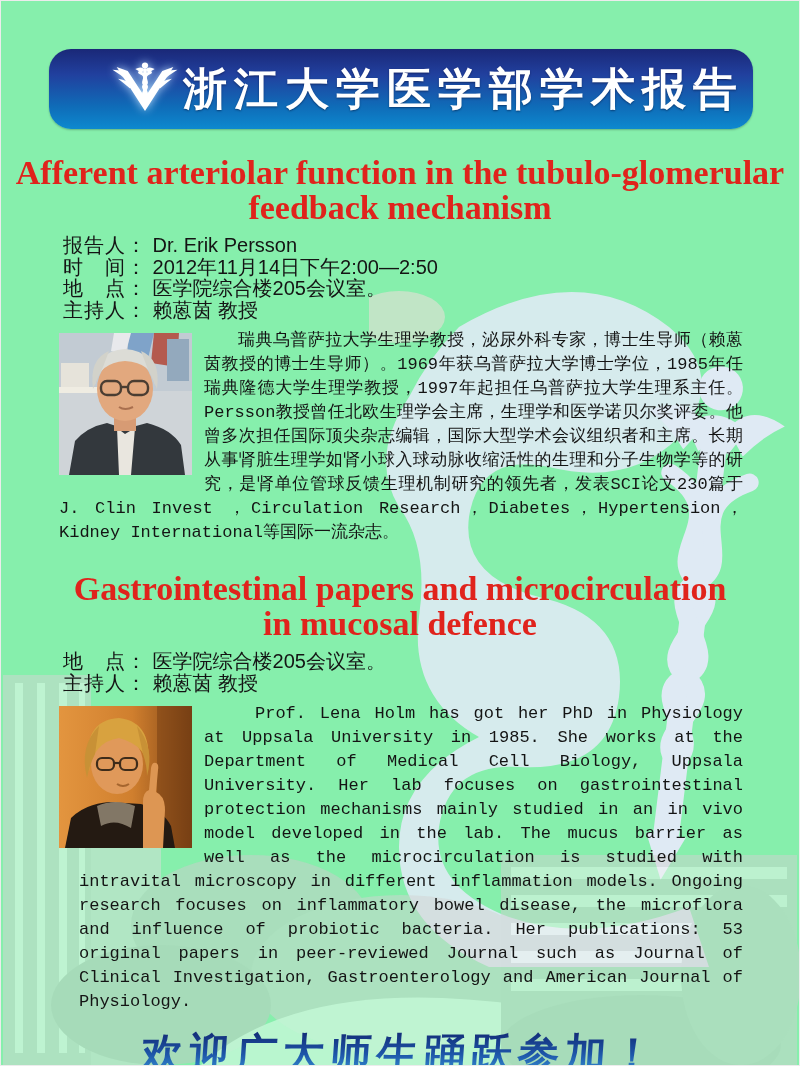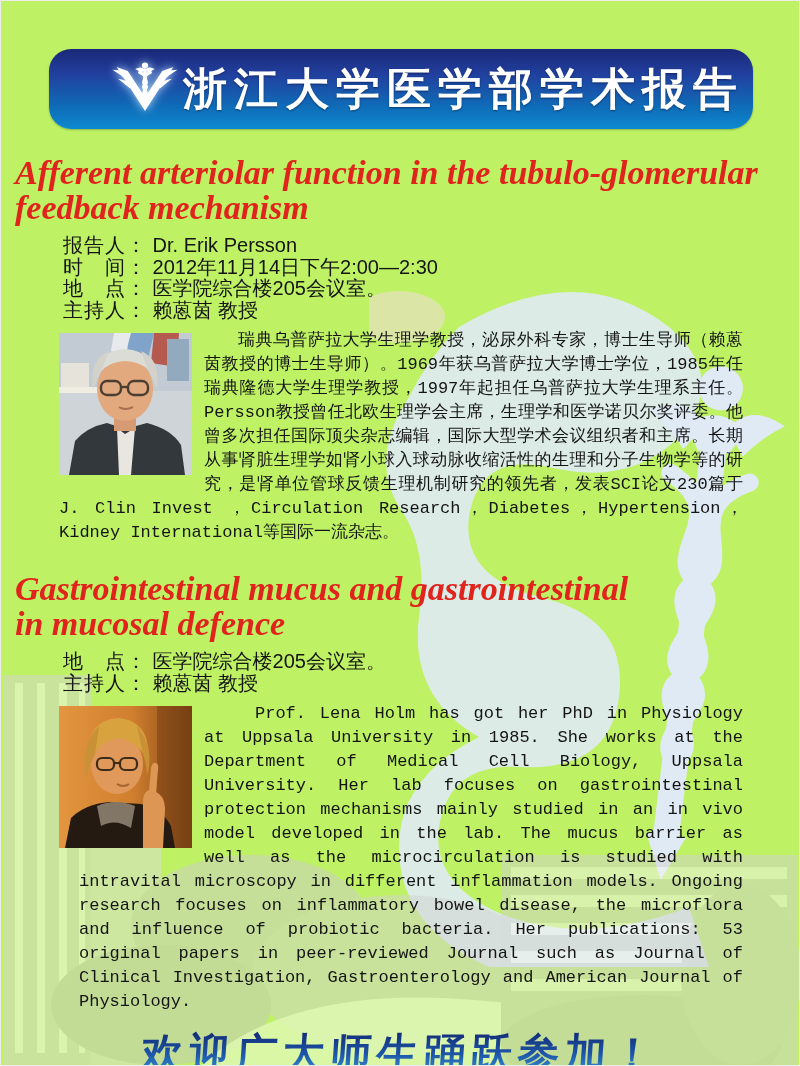"浙江大学医学部学术报告" .page { background: #bef264 -> #86efac }
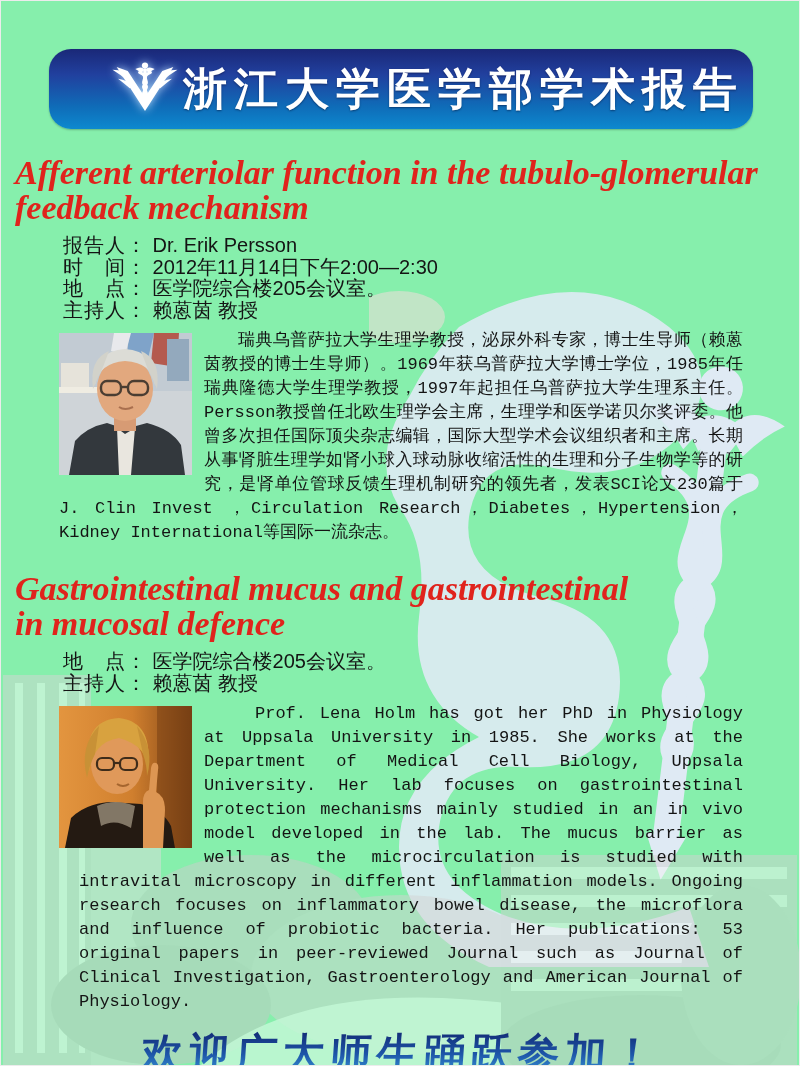"Afferent arteriolar function in the" .lec-title { font-style: italic -> none; text-align: none -> center }
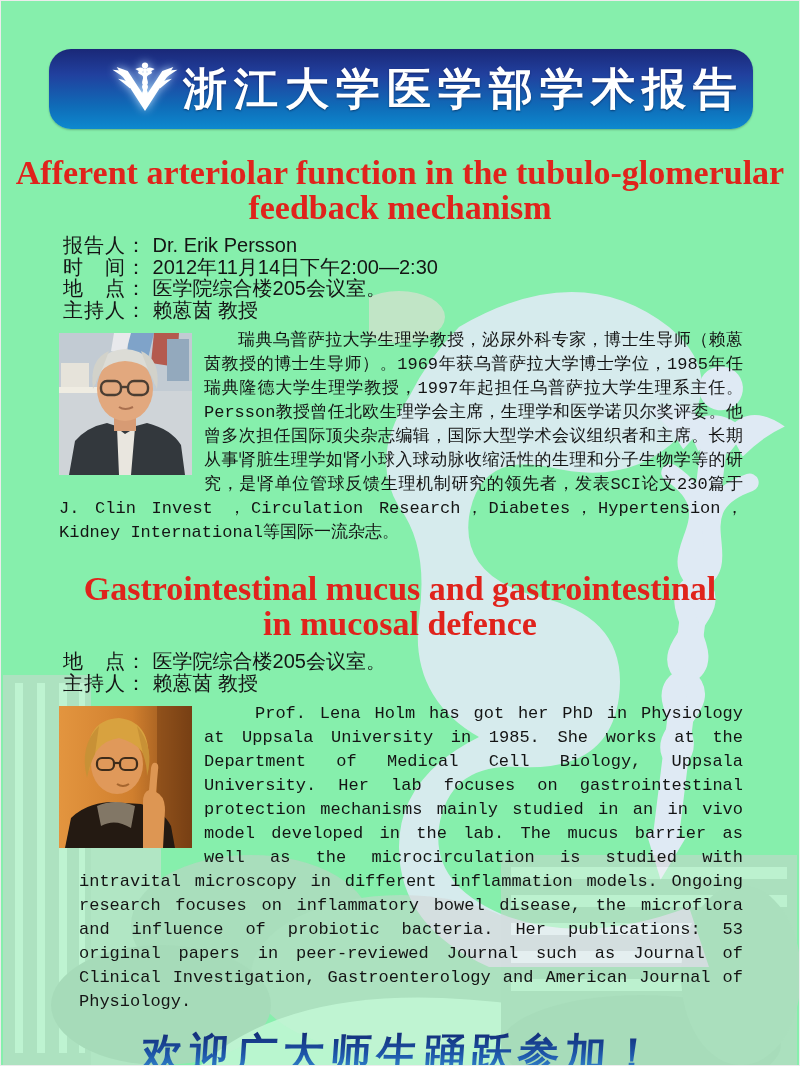"2012年11月14日下午2:00—2:30" span.detail-value { text: 2:30 -> 2:50 }
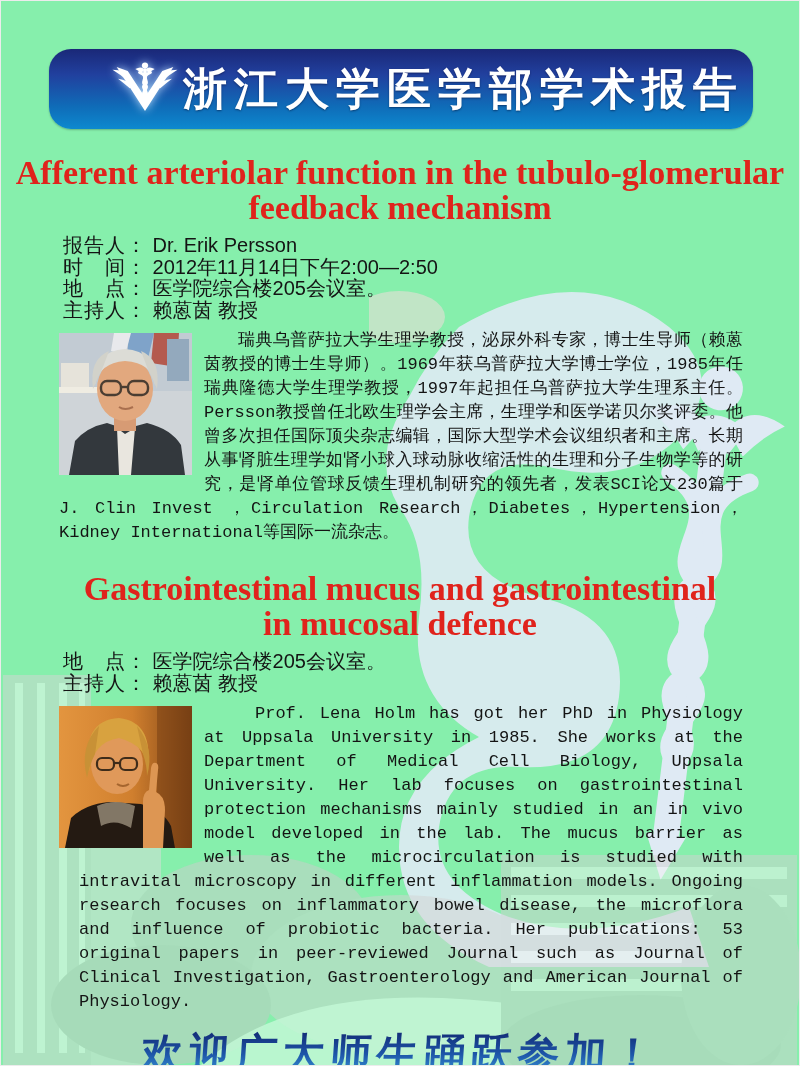"Gastrointestinal mucus and" h2.lec-title { text: mucus and gastrointestinal -> papers and microcirculation }
